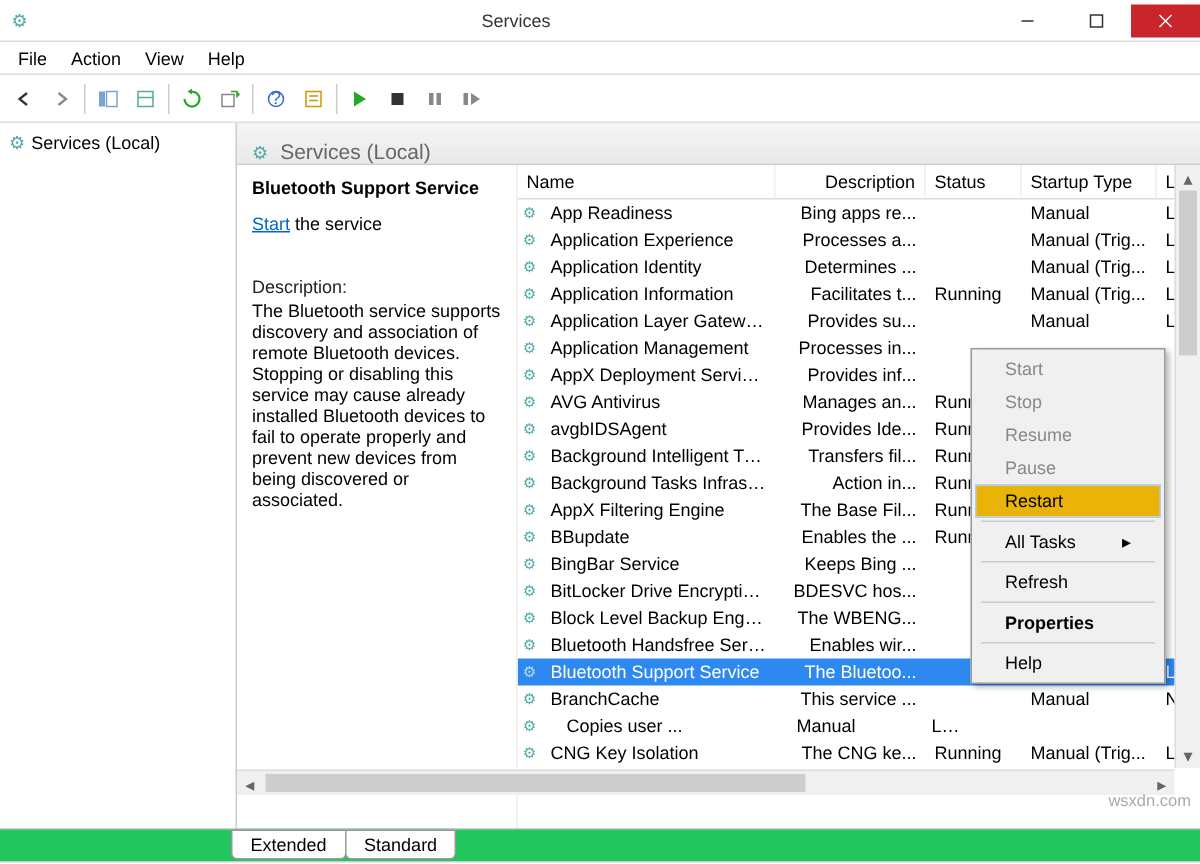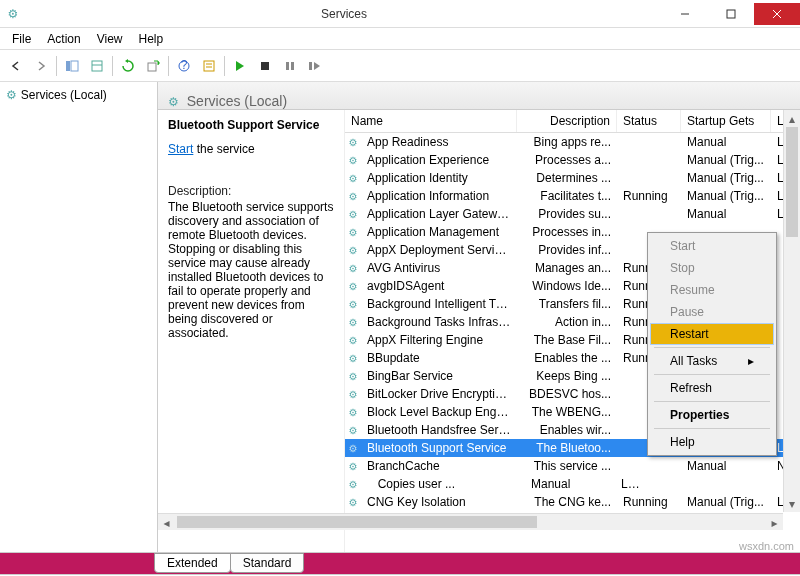"Startup Gets" div.col { text: Gets -> Type }
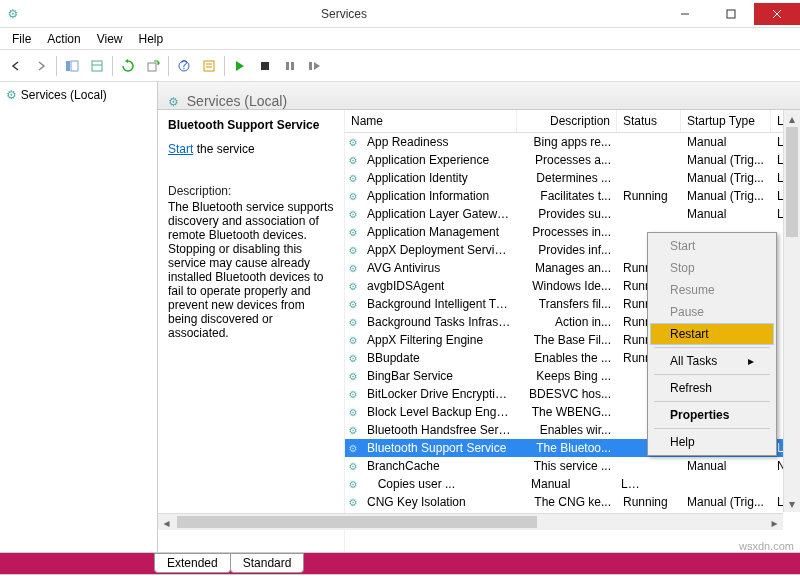"Windows Ide..." span.rc { text: Windows -> Provides }
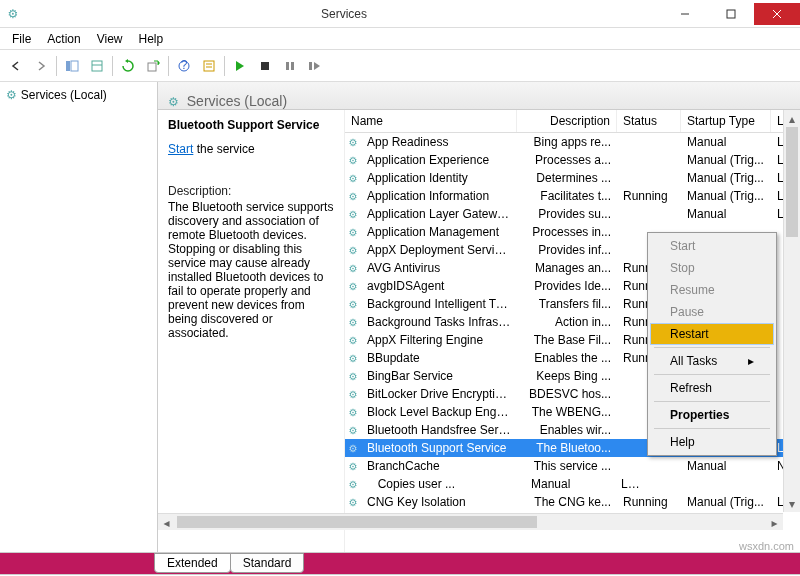"wsxdn.com" .watermark { bottom: 24px -> 36px }
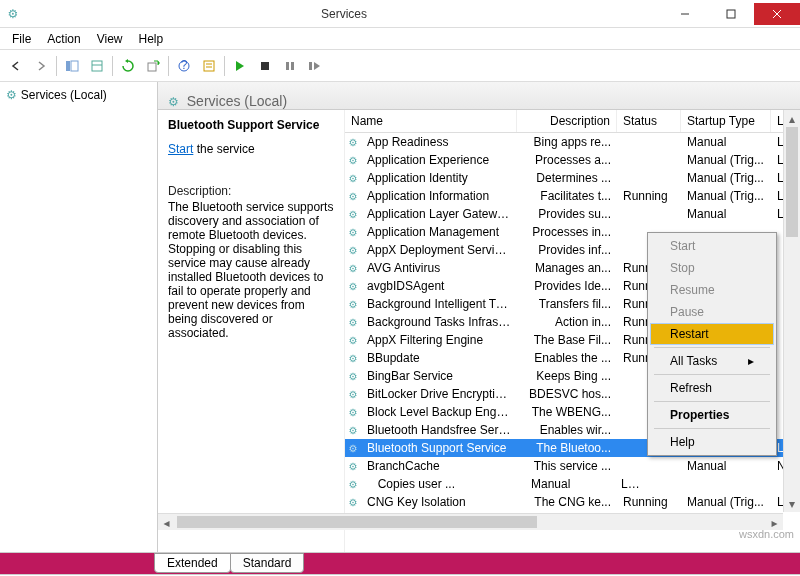"Extended" .tabs { background: #be185d -> #22c55e }
